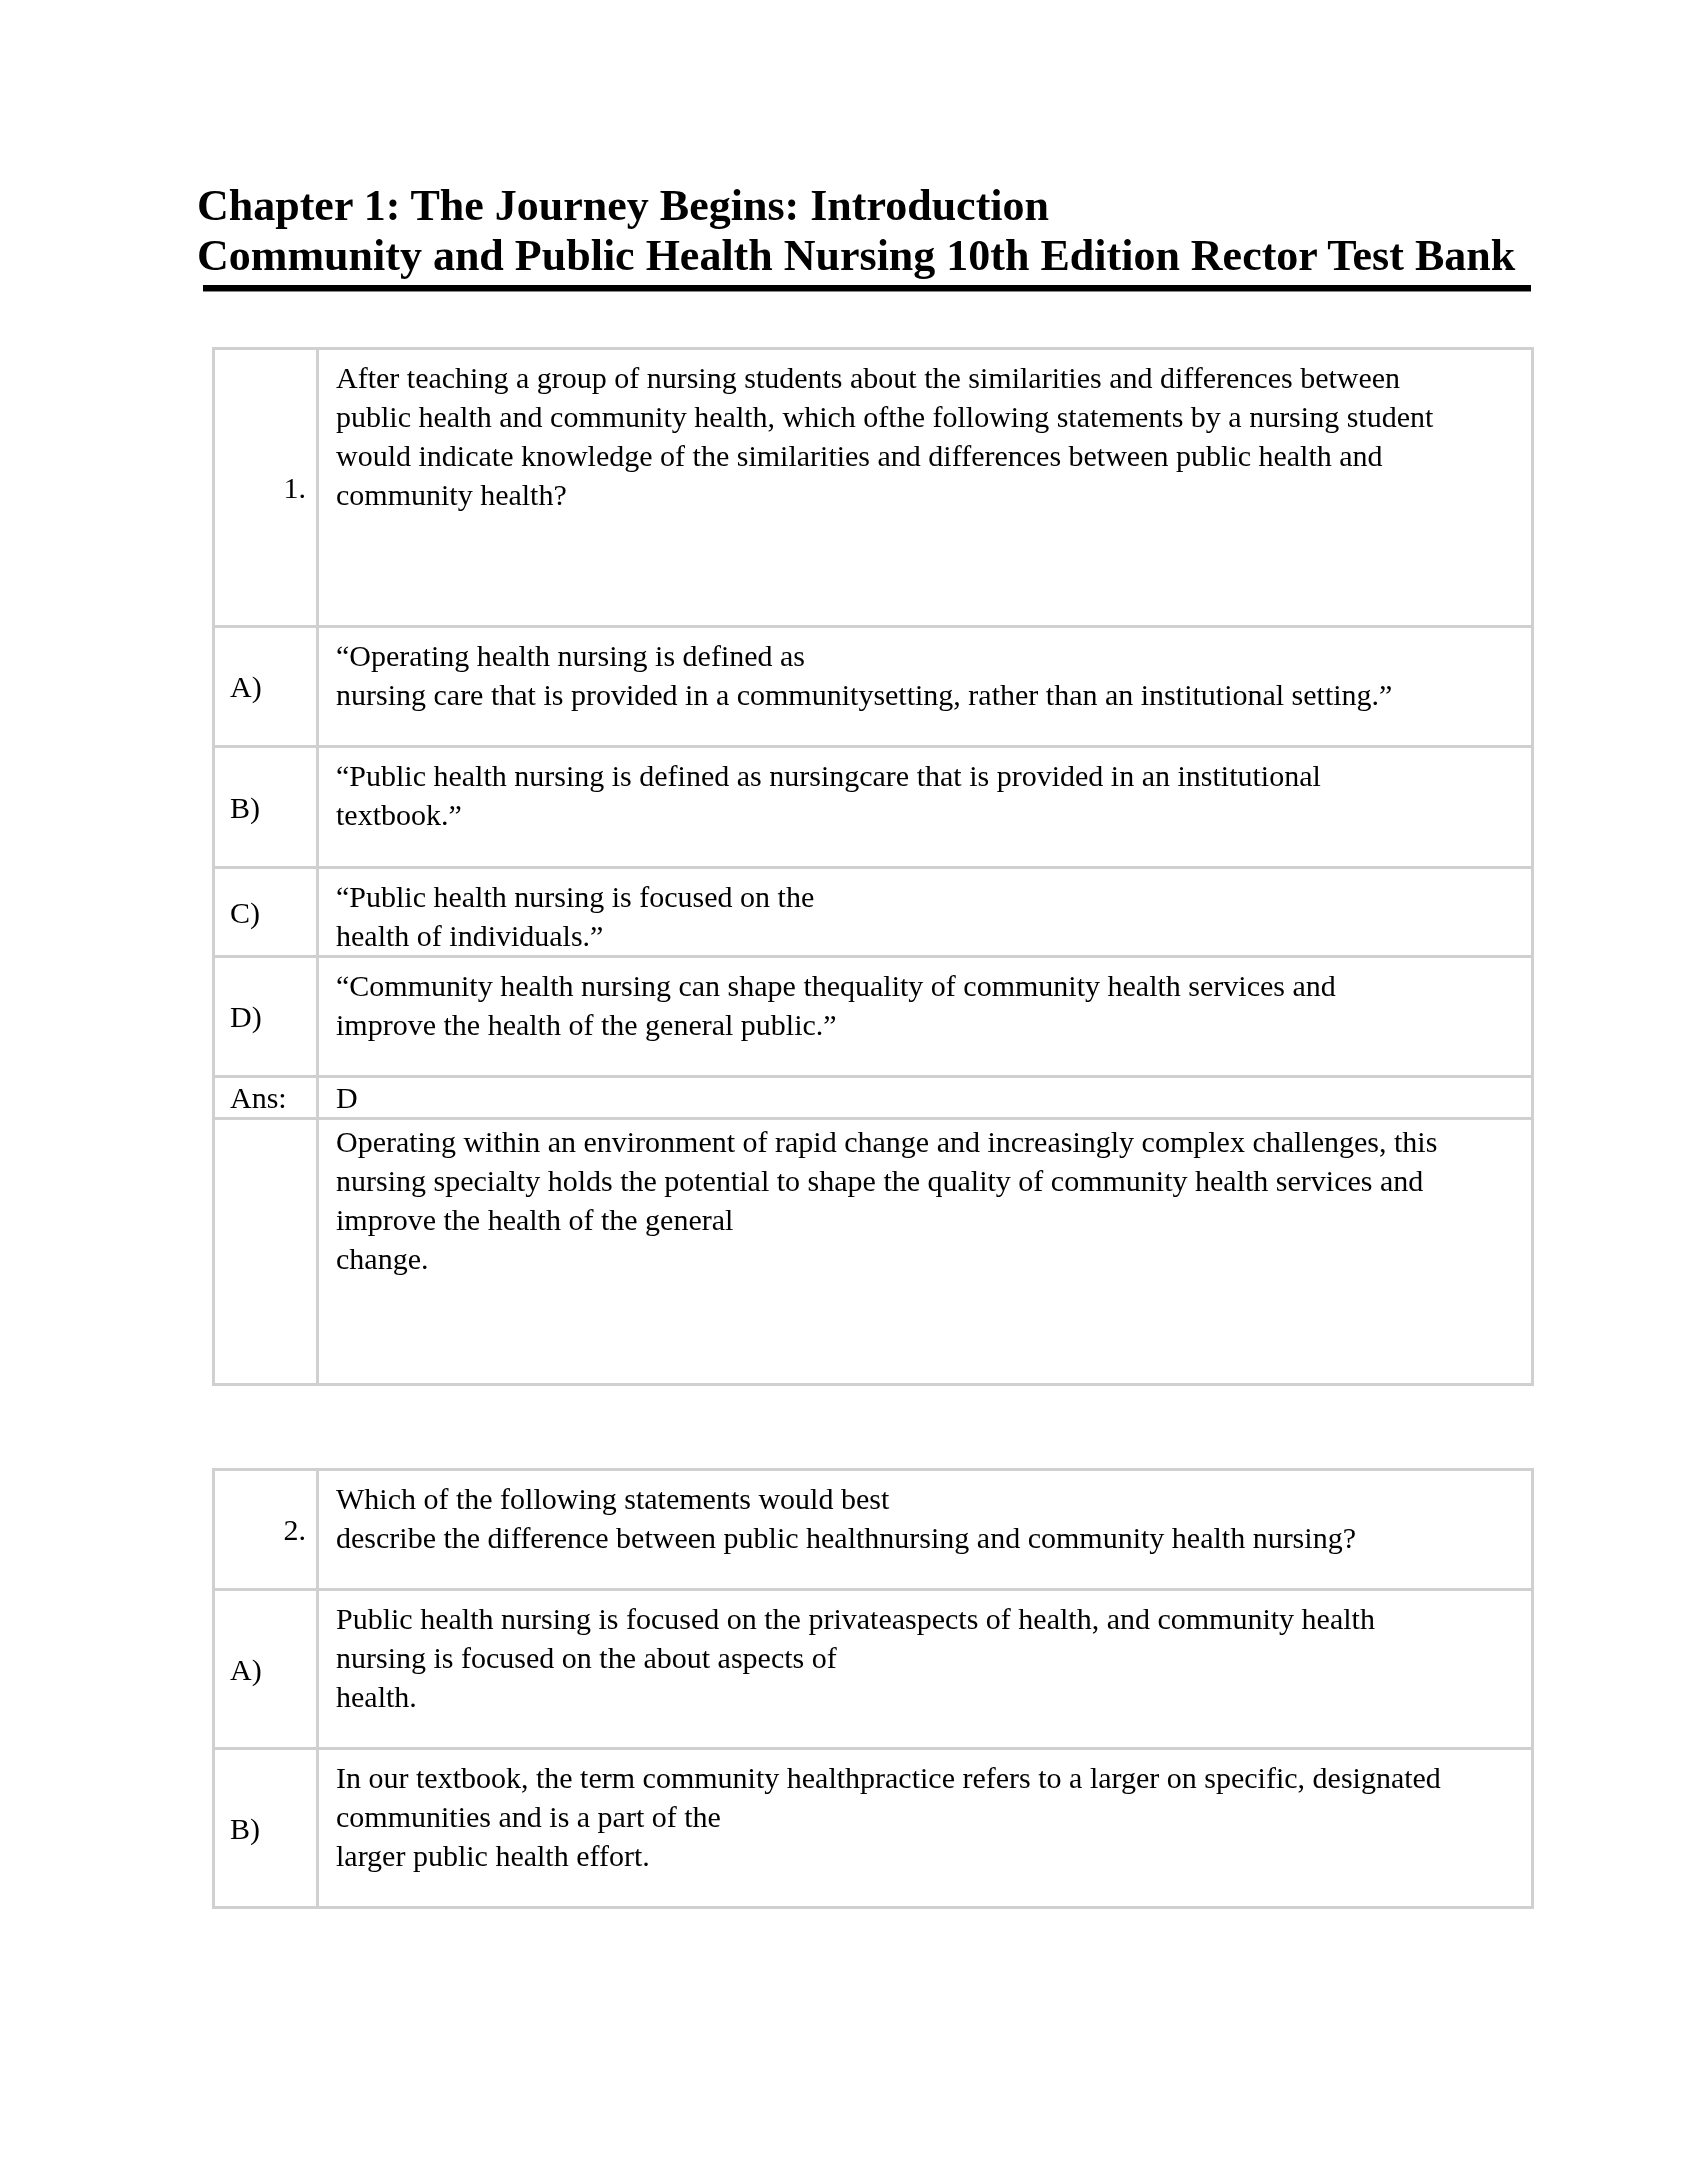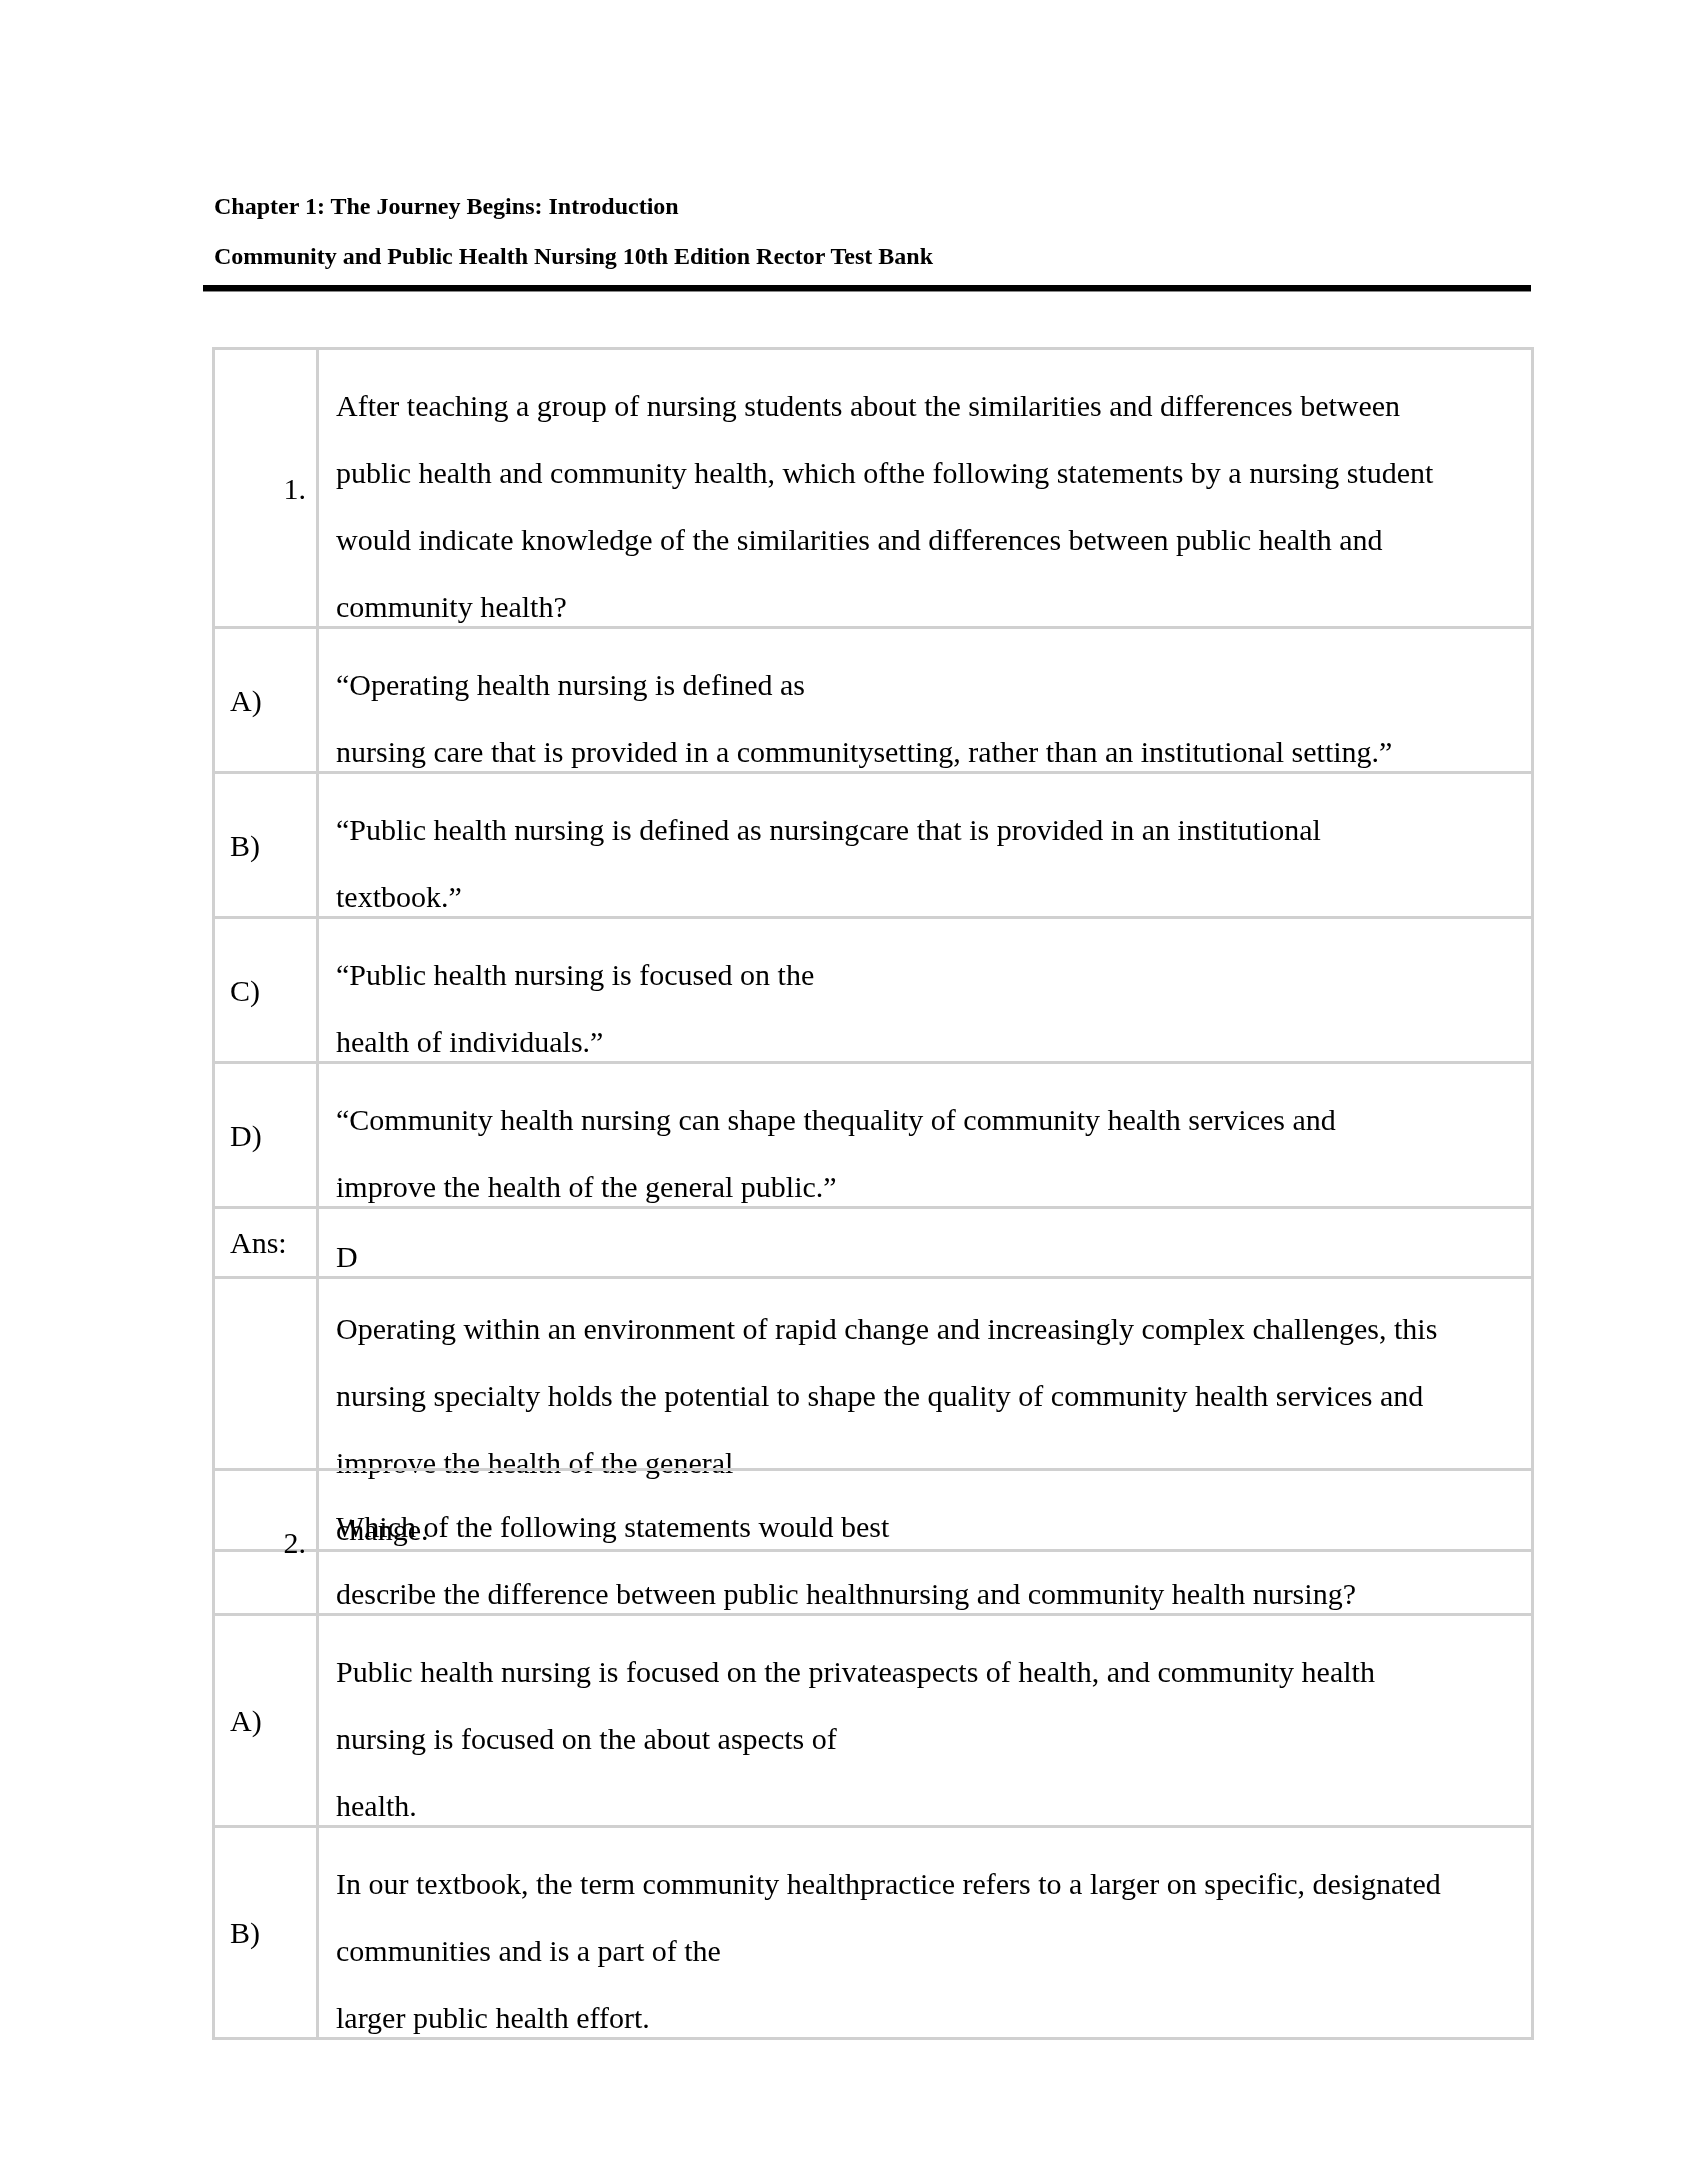"Chapter 1: The Journey Begins:" .title { font-size: 24px -> 44px; left: 214px -> 197px }
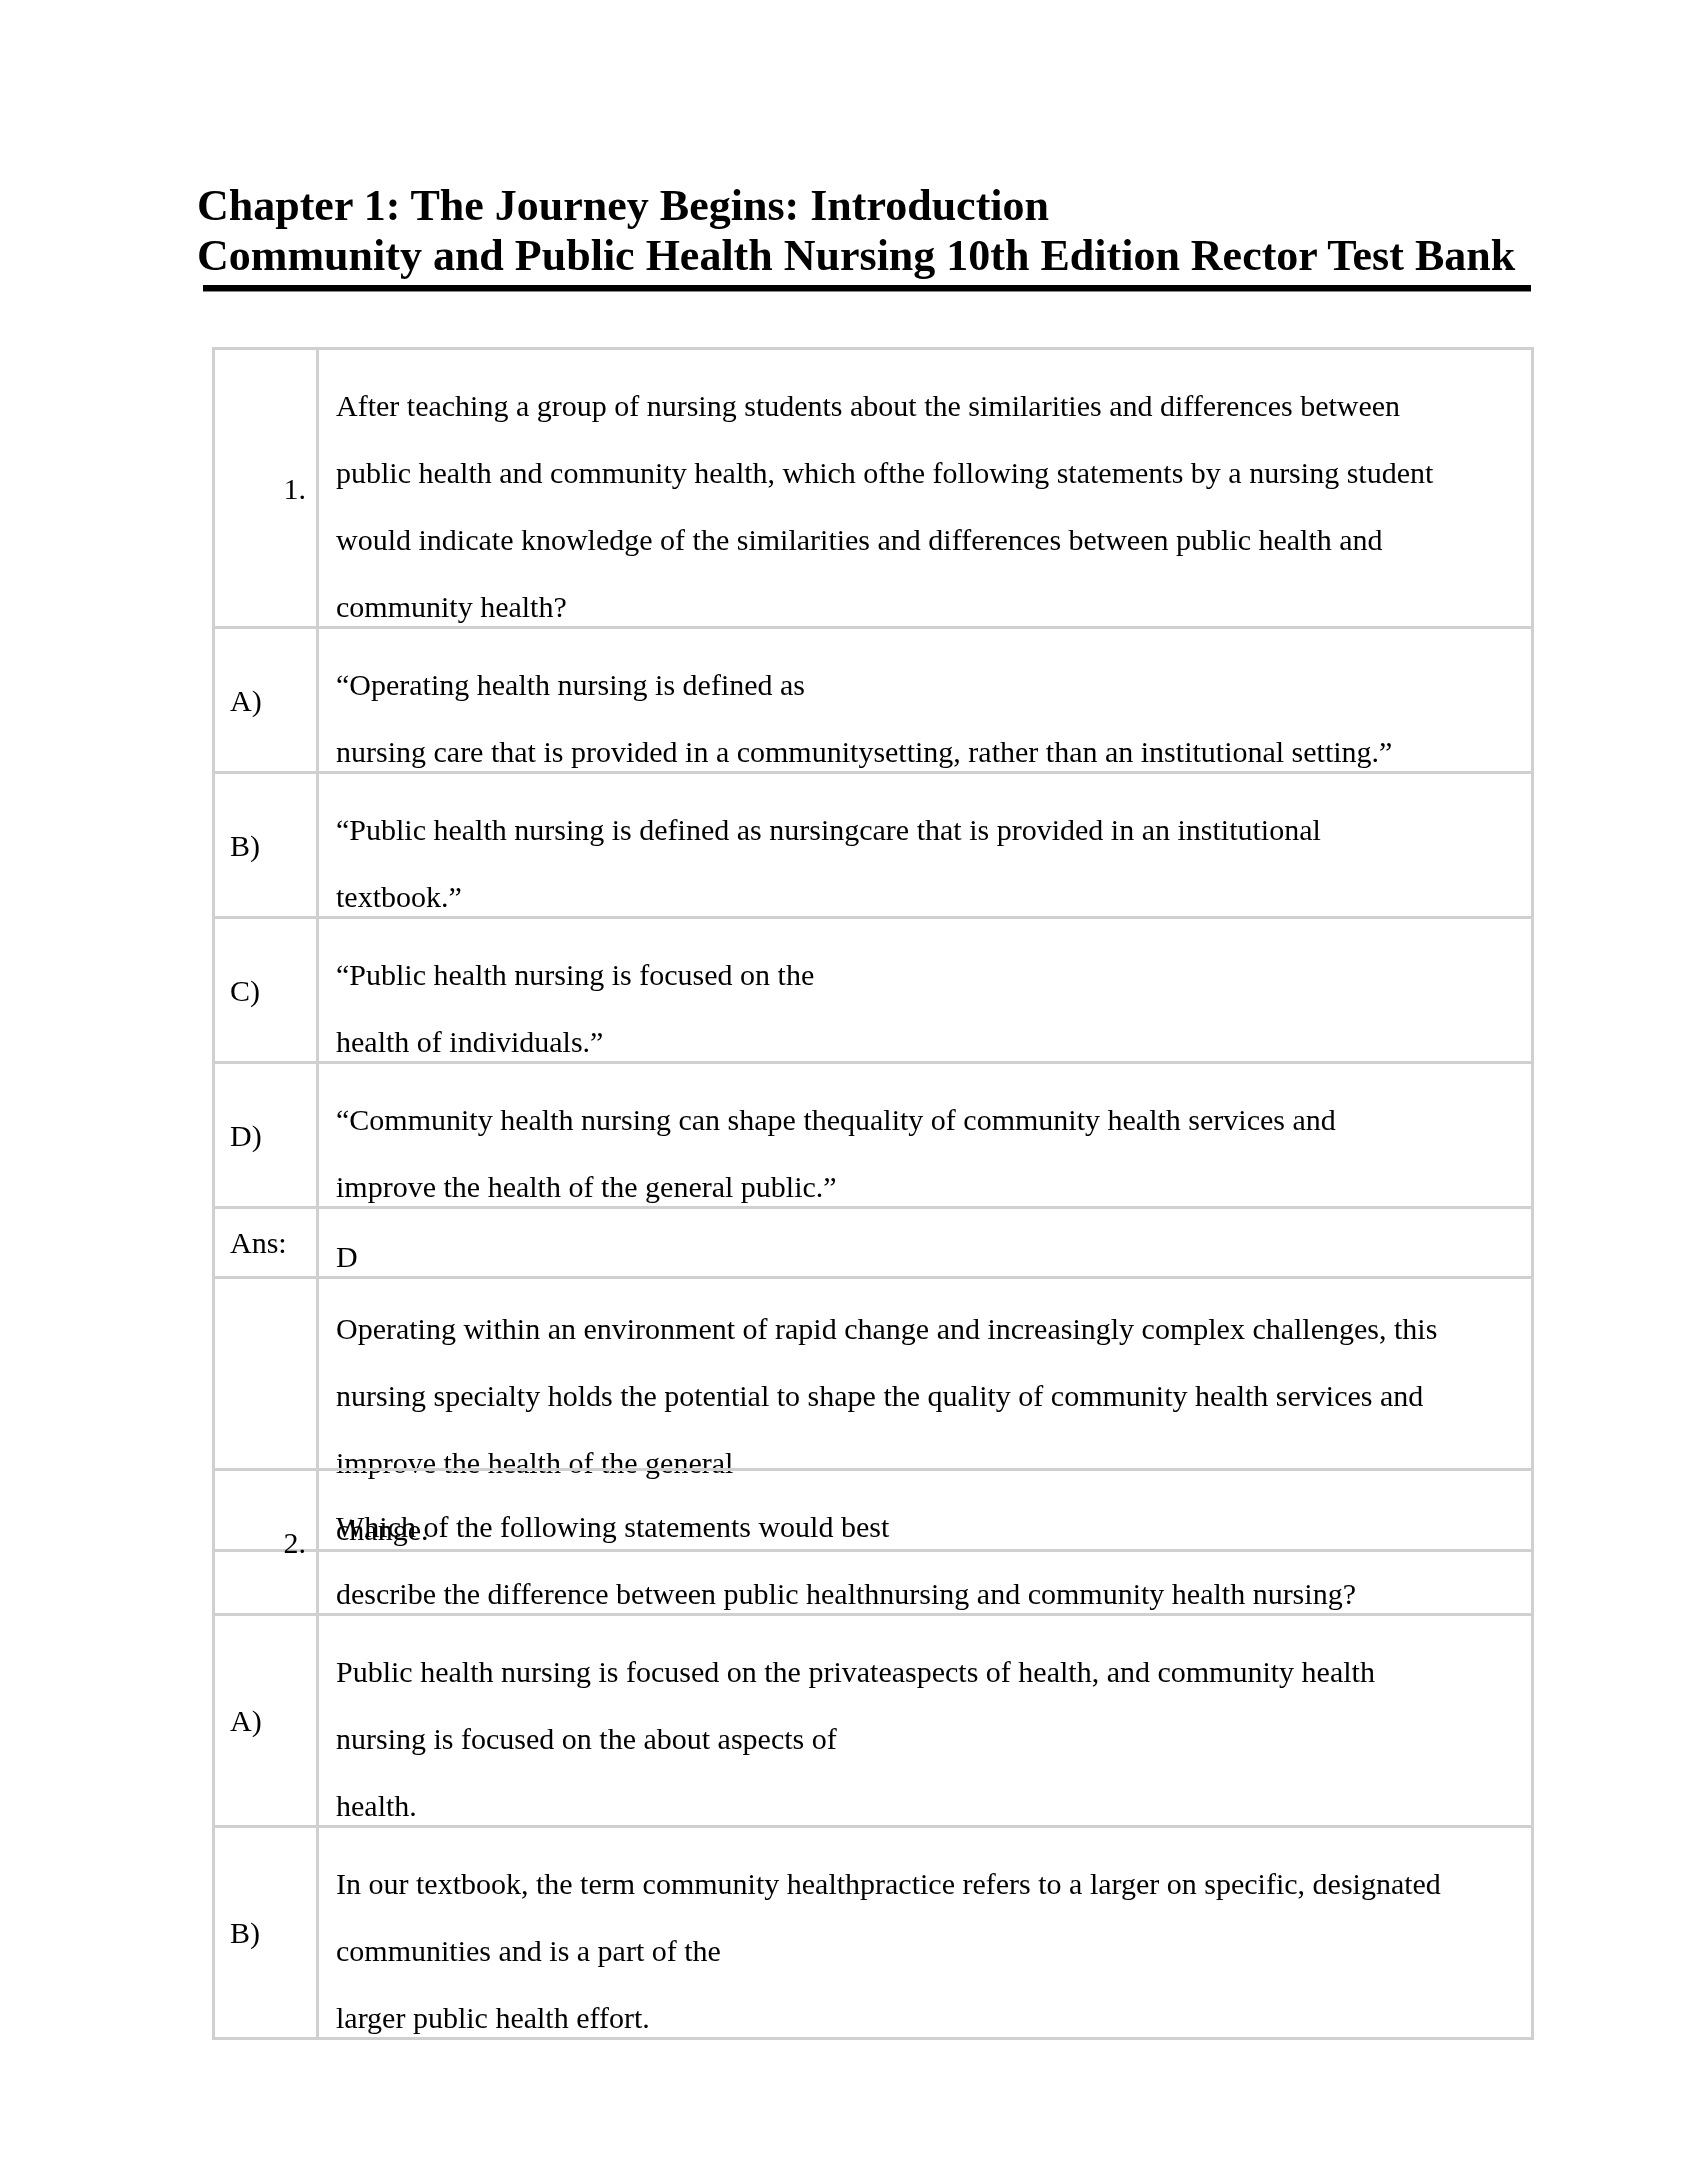"After teaching a group of" .line { margin-top: 28px -> none }
